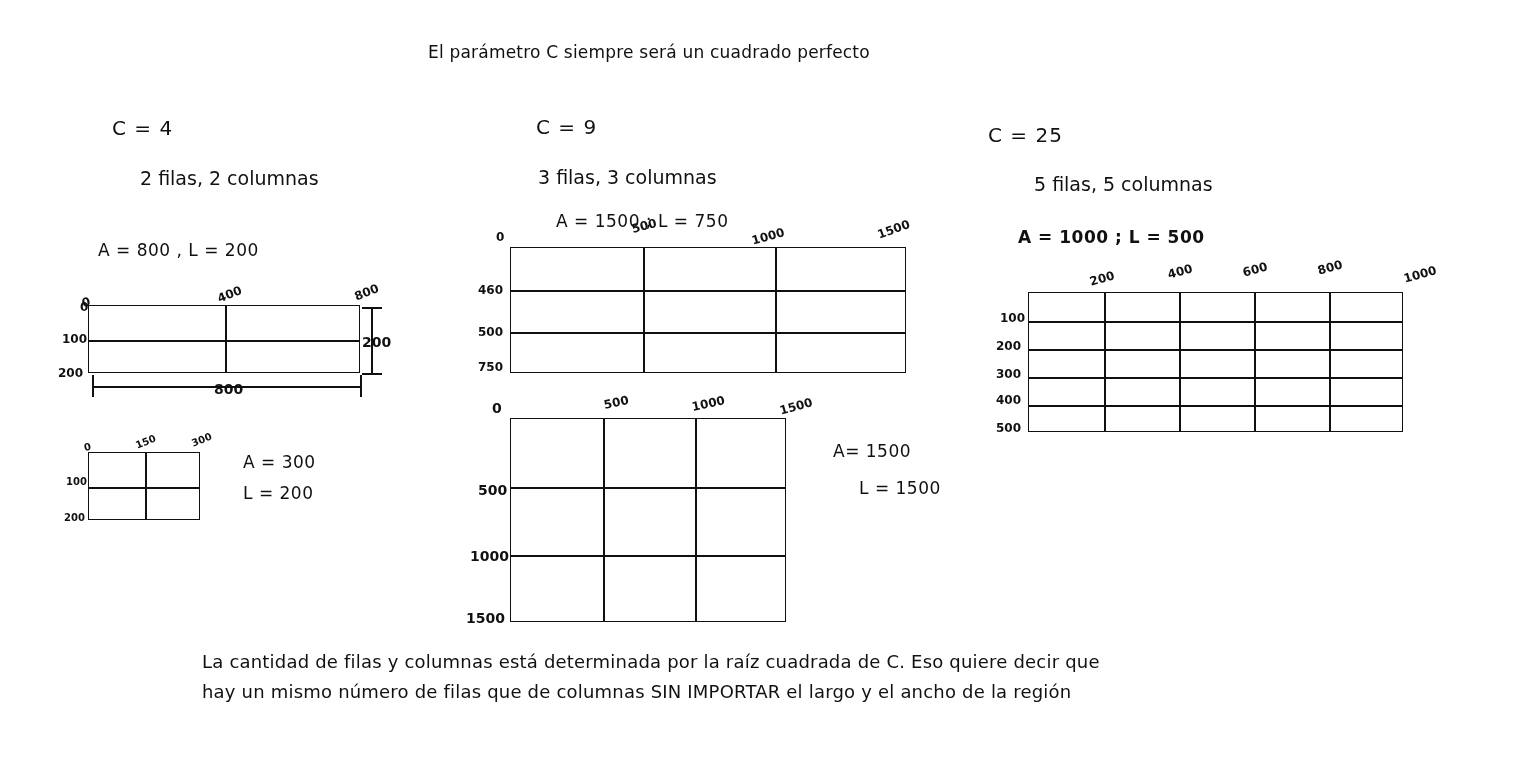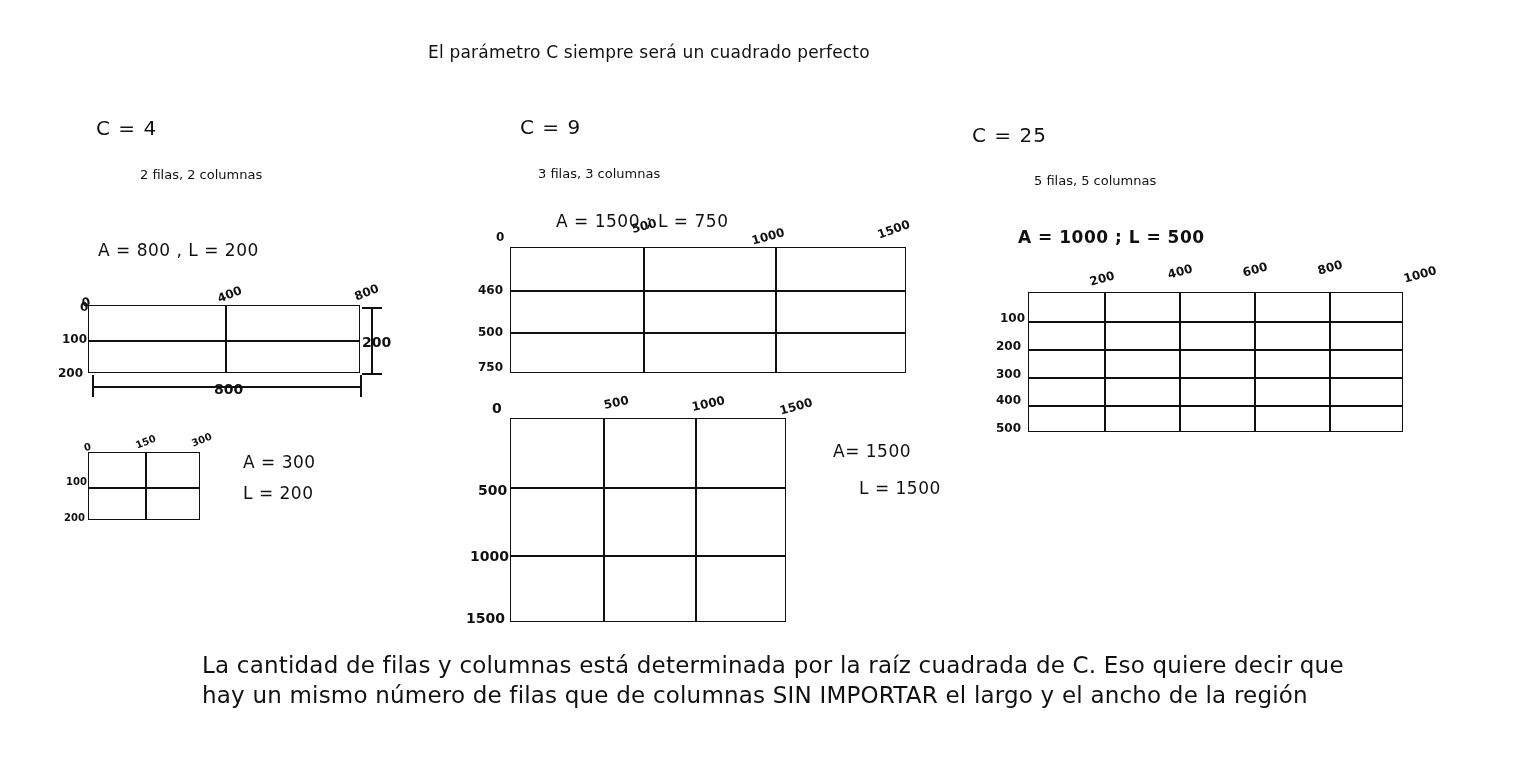"C = 4" .case-title { margin-left: none -> 16px }
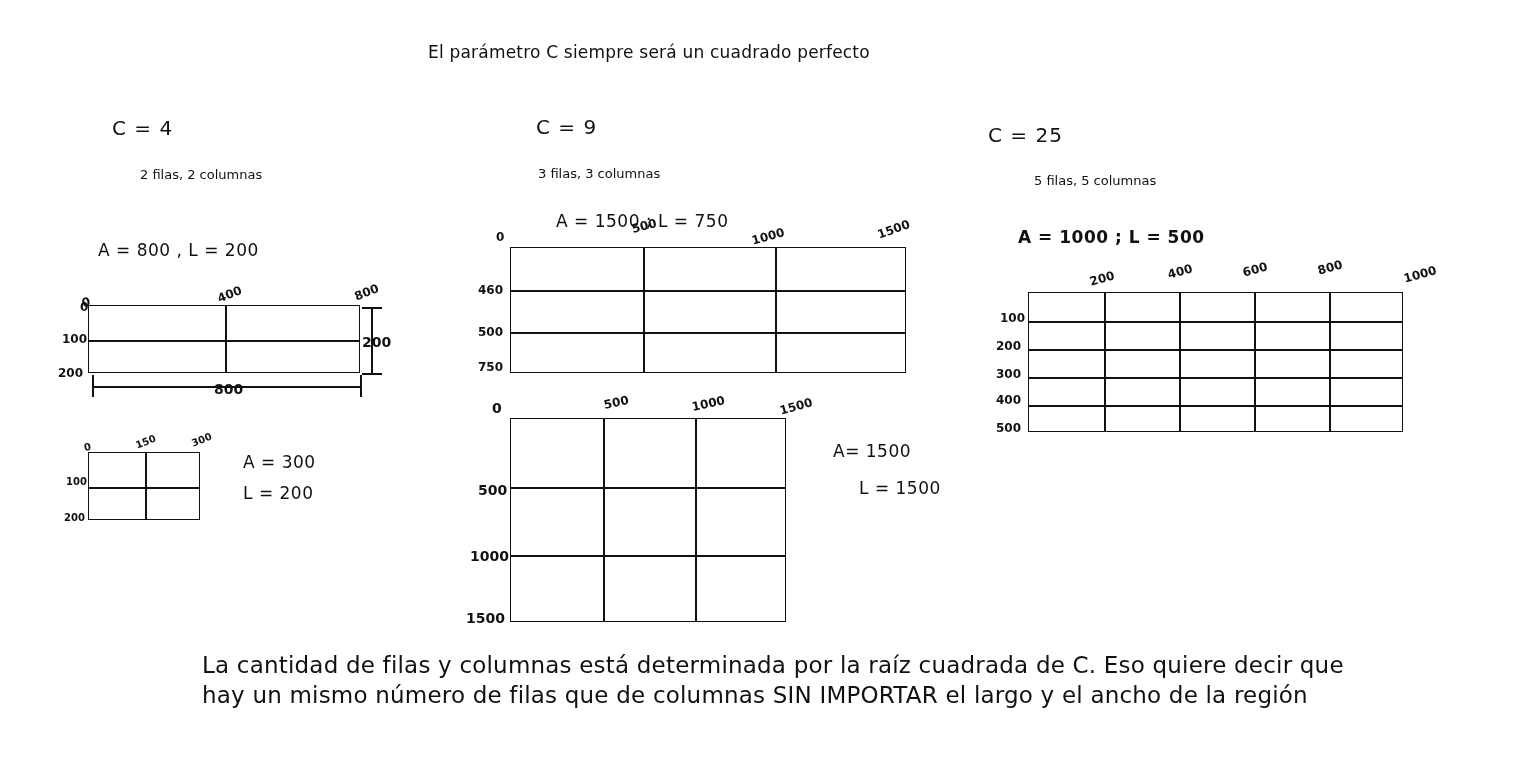"2 filas, 2 columnas" .case-sub { font-size: 13px -> 19px }
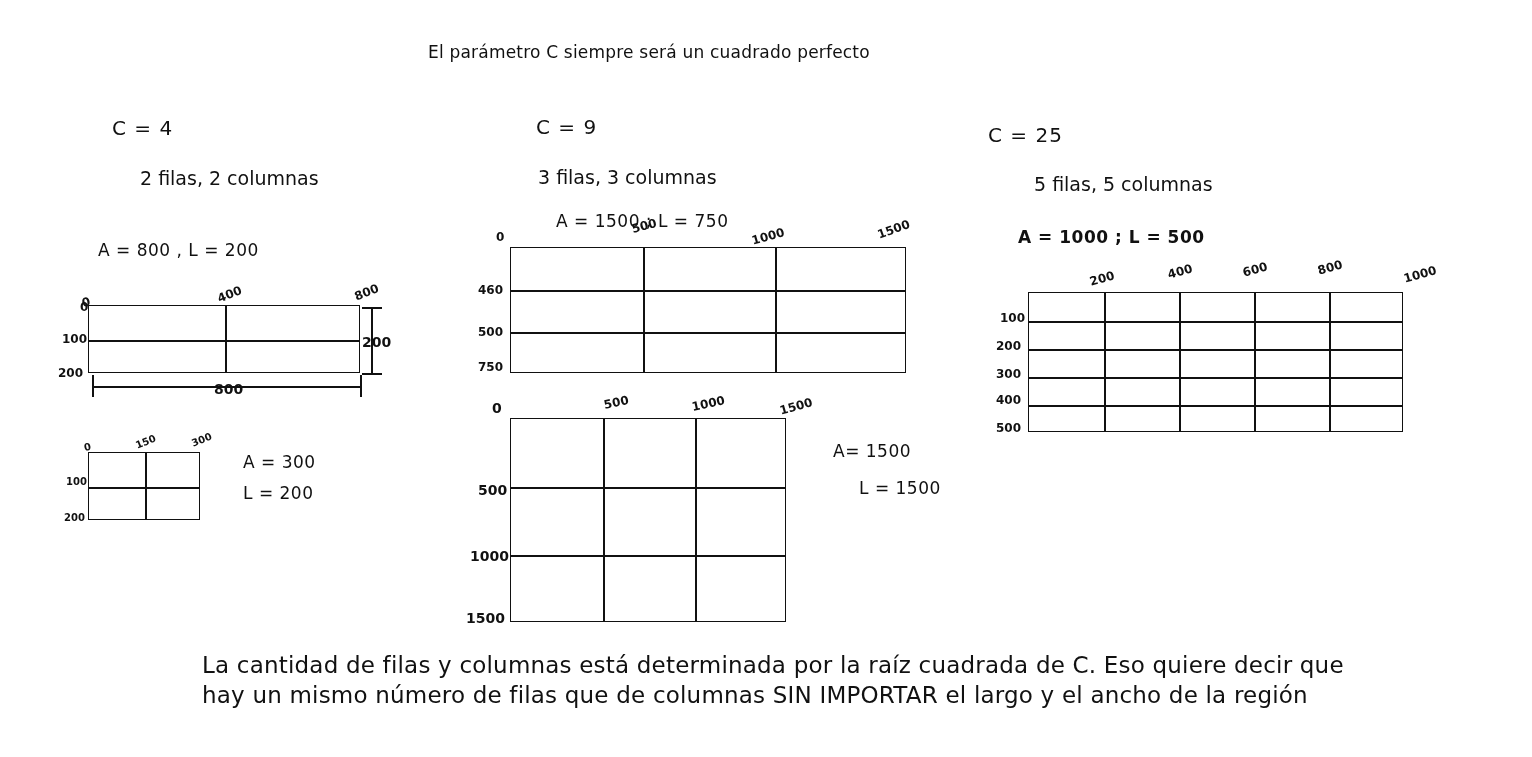"La cantidad de filas y" .caption { font-size: 23px -> 18px }
